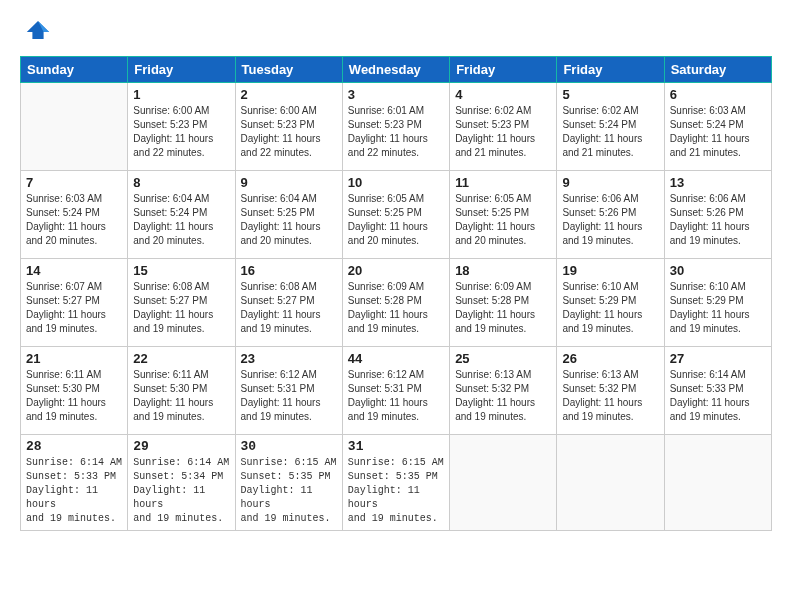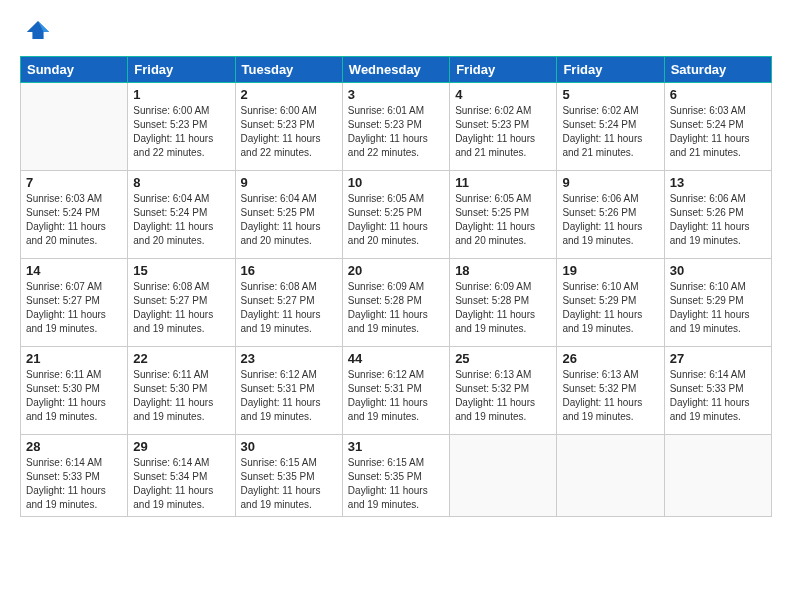"28" .last-row td { font-family: none -> Liberation Mono, monospace }
